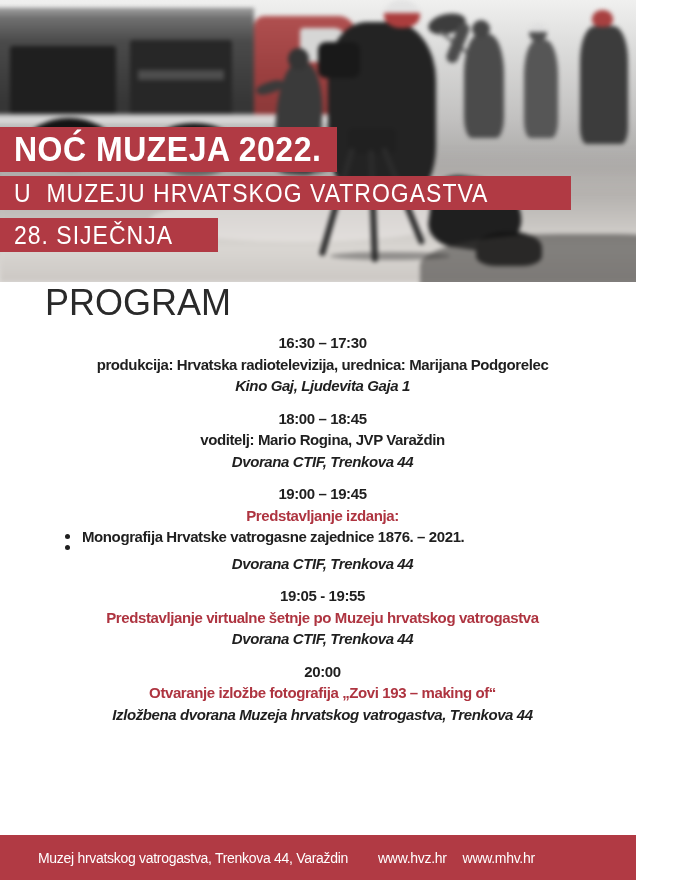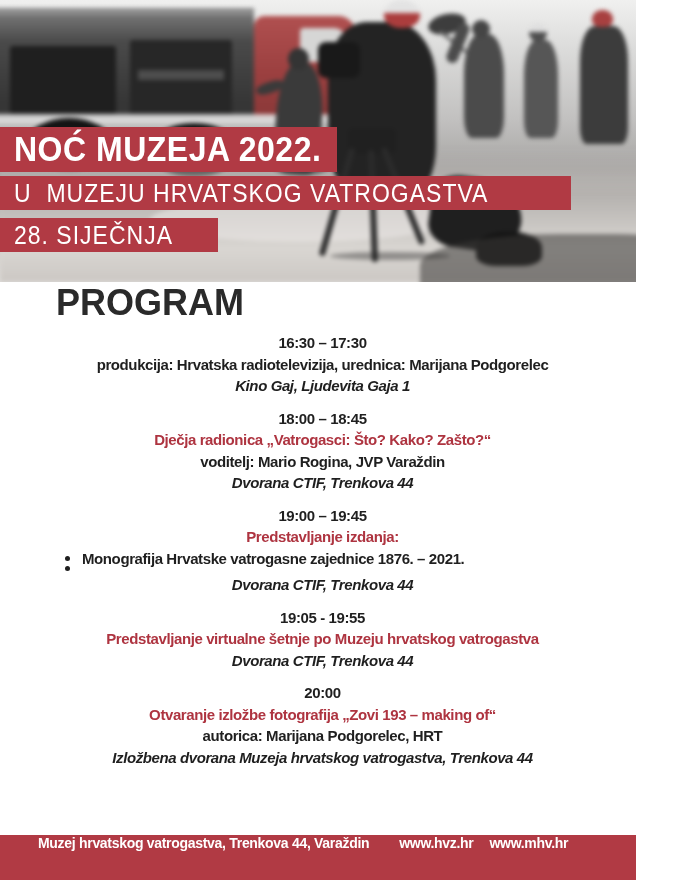"PROGRAM" .program h1 { font-weight: 700 -> 400; margin: 4px 0 12px 11px -> 4px 0 12px 0 }
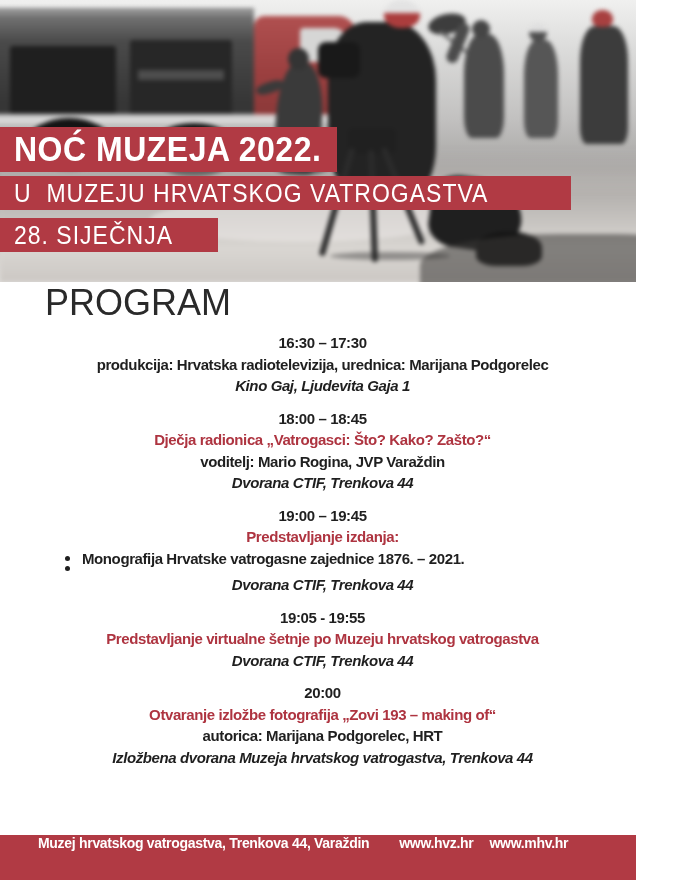"Dječja radionica „Vatrogasci: Što? Kako?" div.etitle { html: <div>Dječja radionica „Vatrogasci: Što? Kako? Zašto?“</div> -> none }
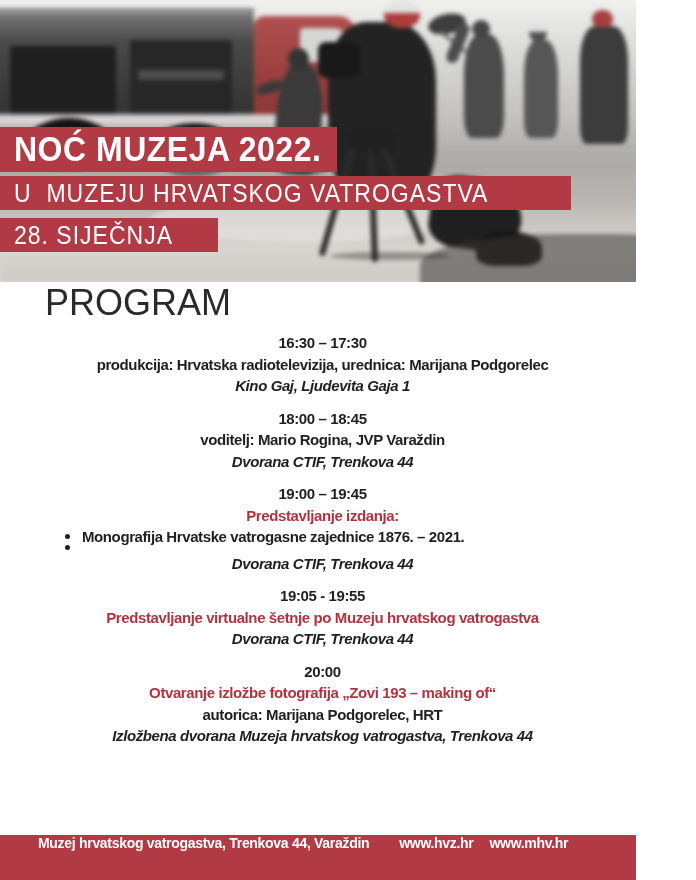"autorica: Marijana Podgorelec, HRT" div.detail { html: <div>autorica: Marijana Podgorelec, HRT</div> -> none }
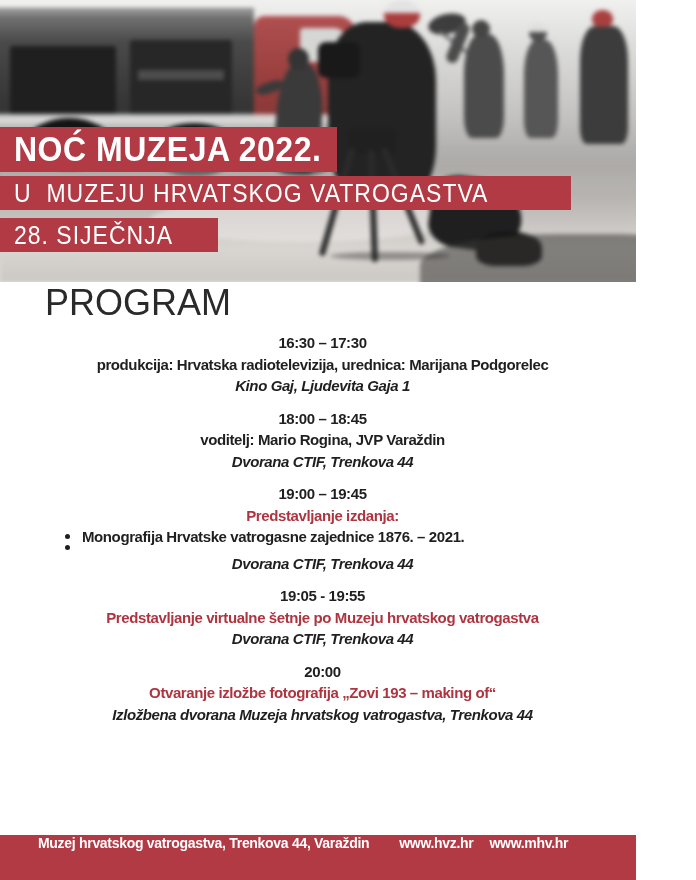"Muzej hrvatskog vatrogastva, Trenkova" .footer { align-items: flex-start -> center; font-weight: 700 -> 400 }
